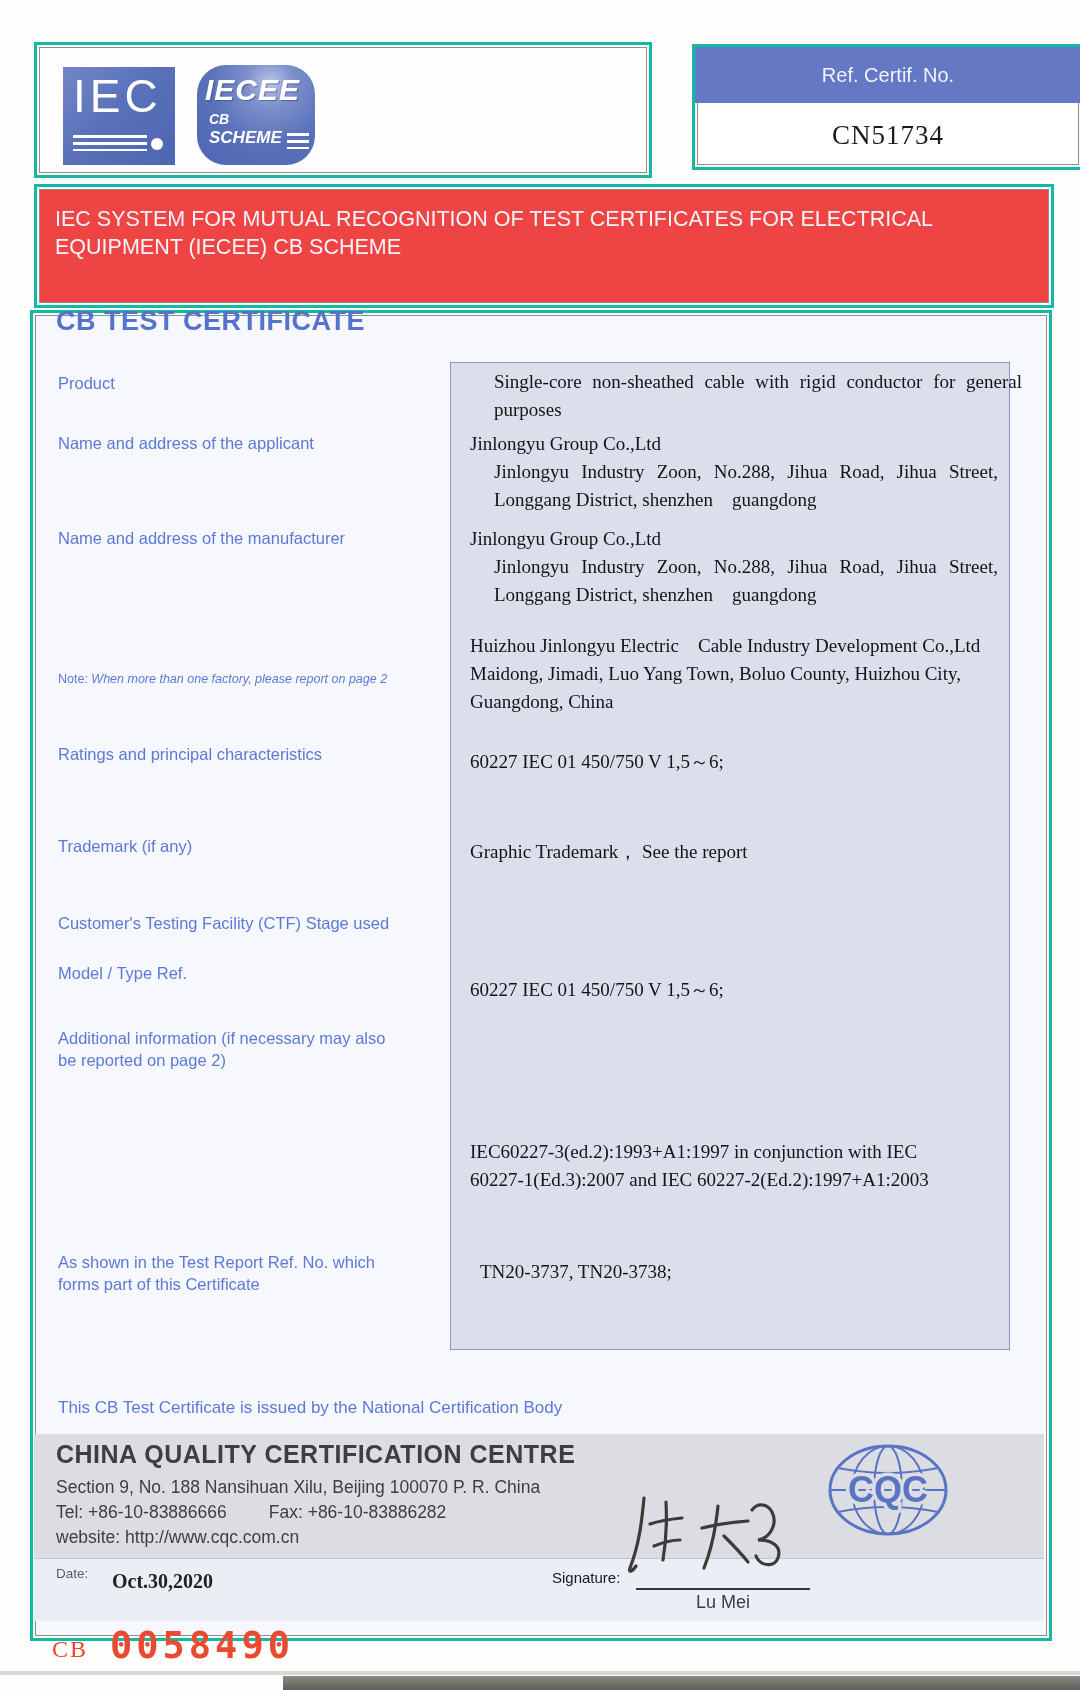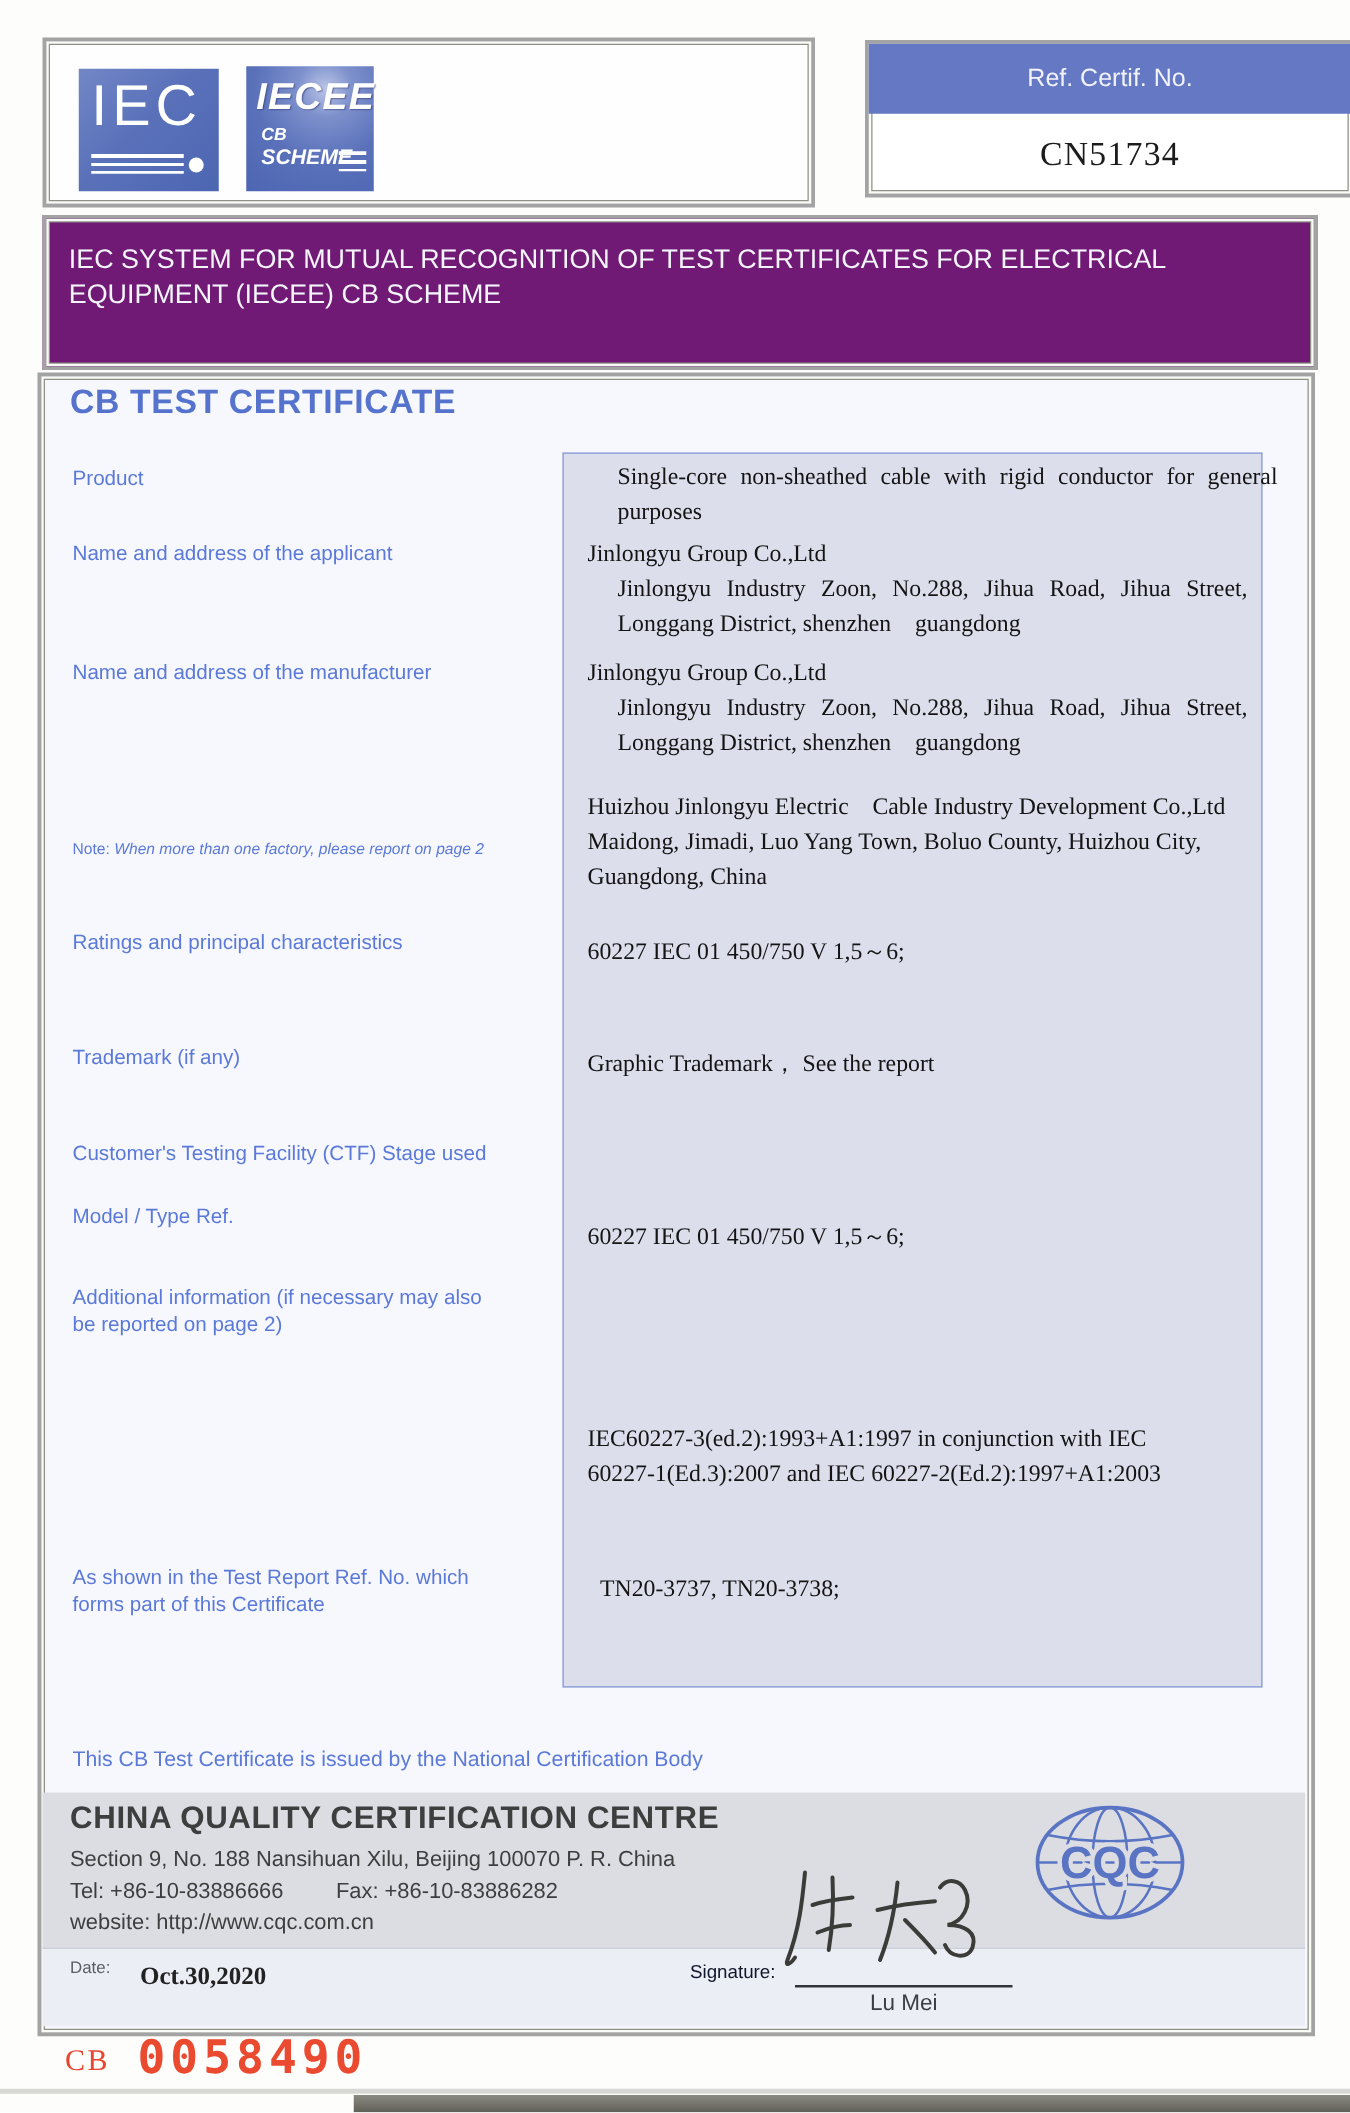"IEC" .framed { border: 3px solid #a3a3a3 -> 3px solid #14b8a6; margin-top: none -> 12px }
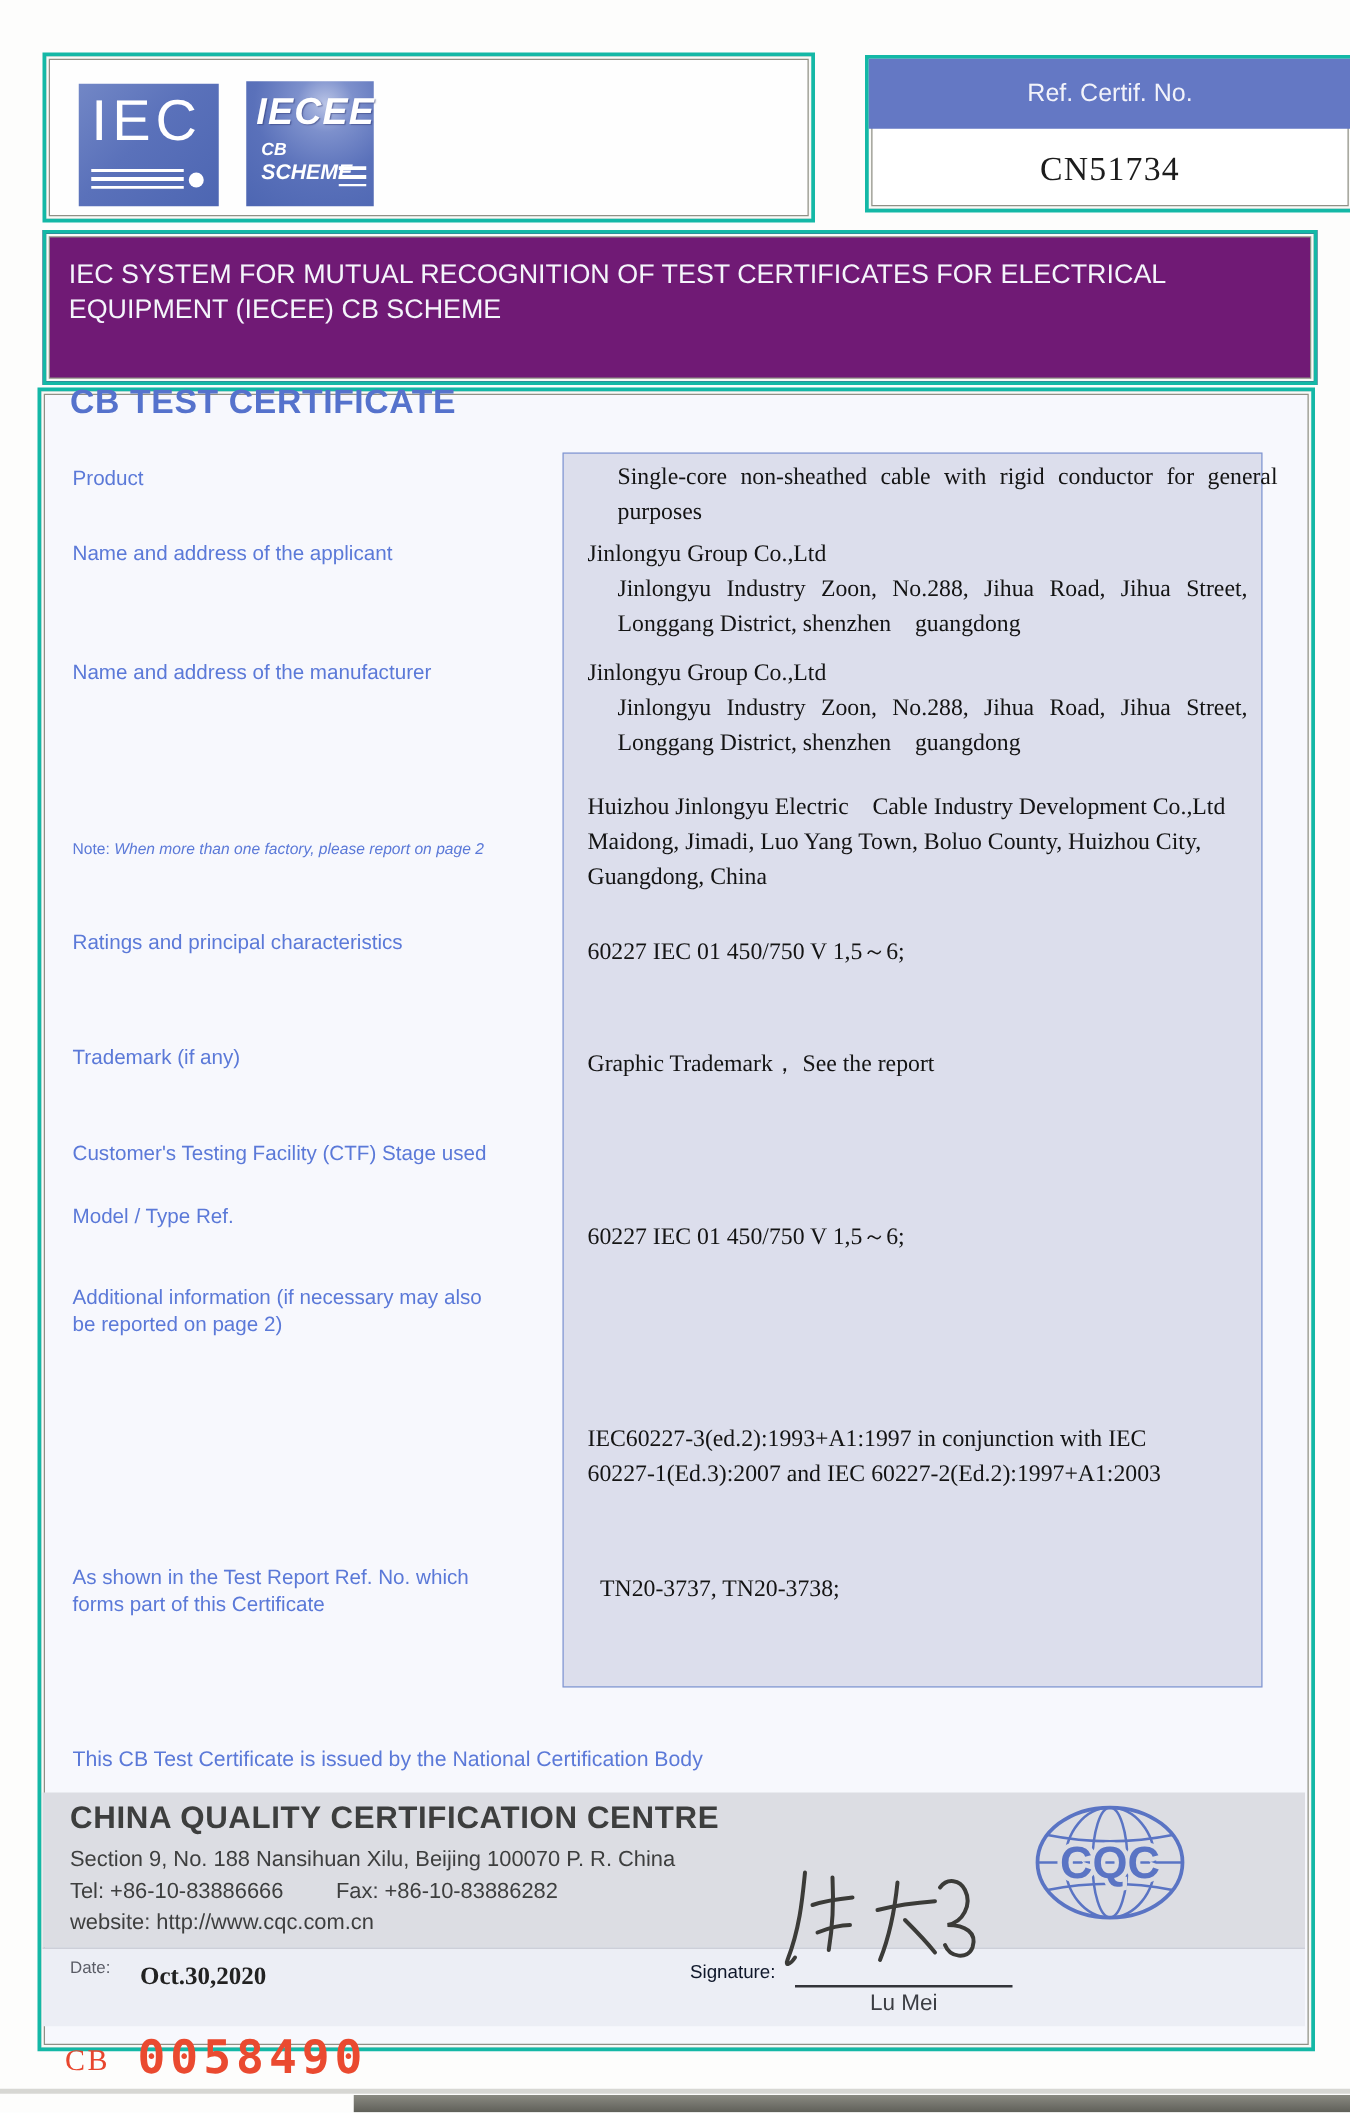"IECEE" .iecee-sq { border-radius: none -> 29px; width: 102px -> 118px }
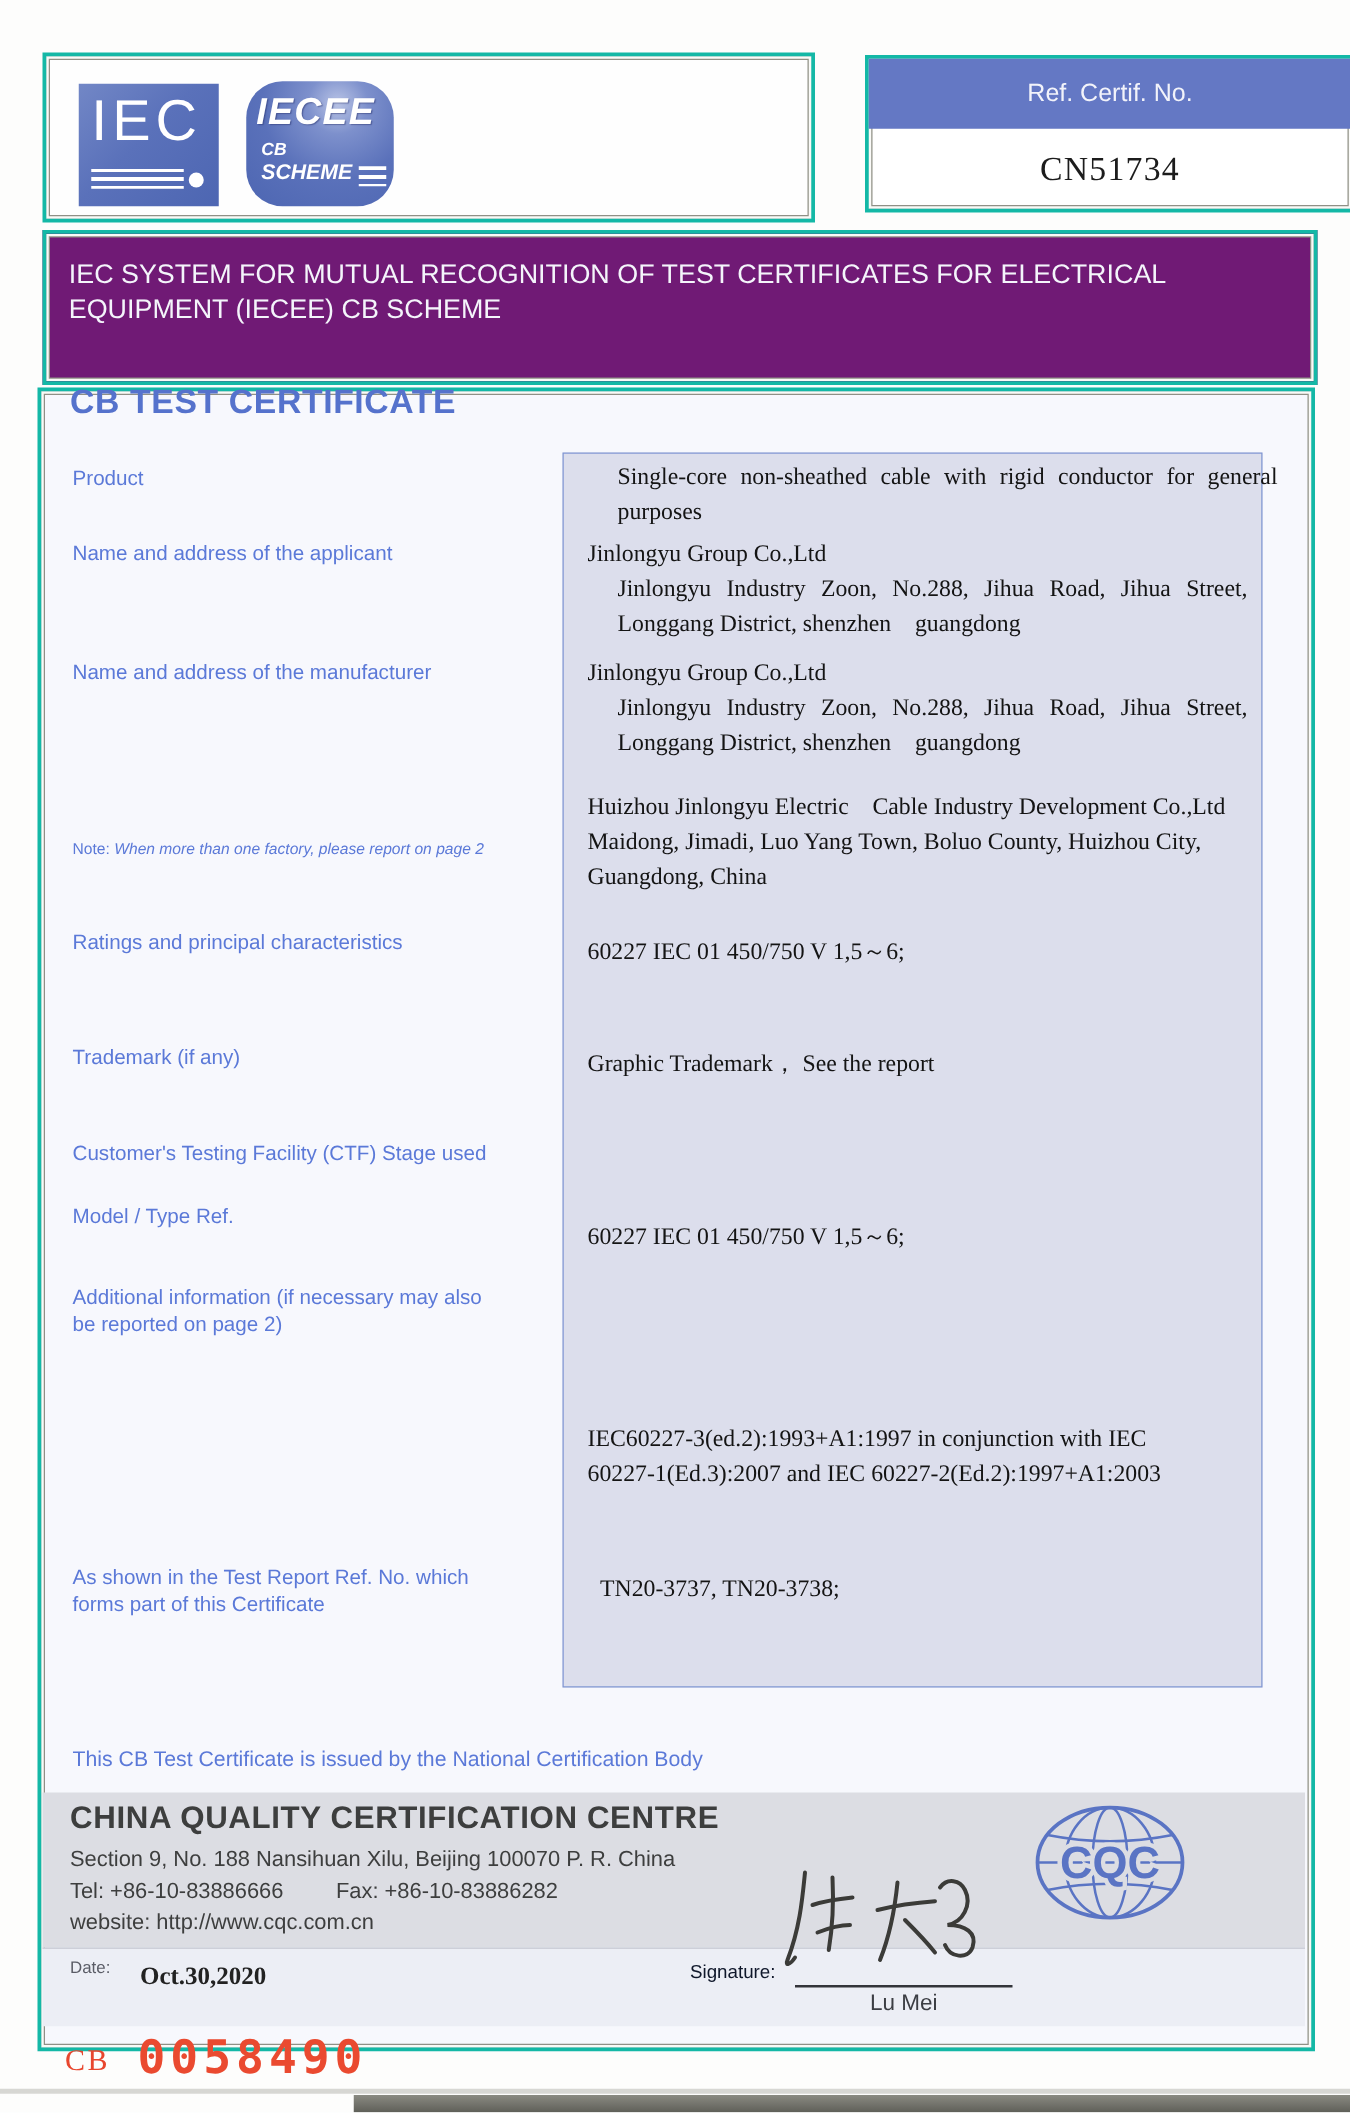"IEC SYSTEM FOR MUTUAL RECOGNITION" .banner { background: #701a75 -> #ef4444 }
